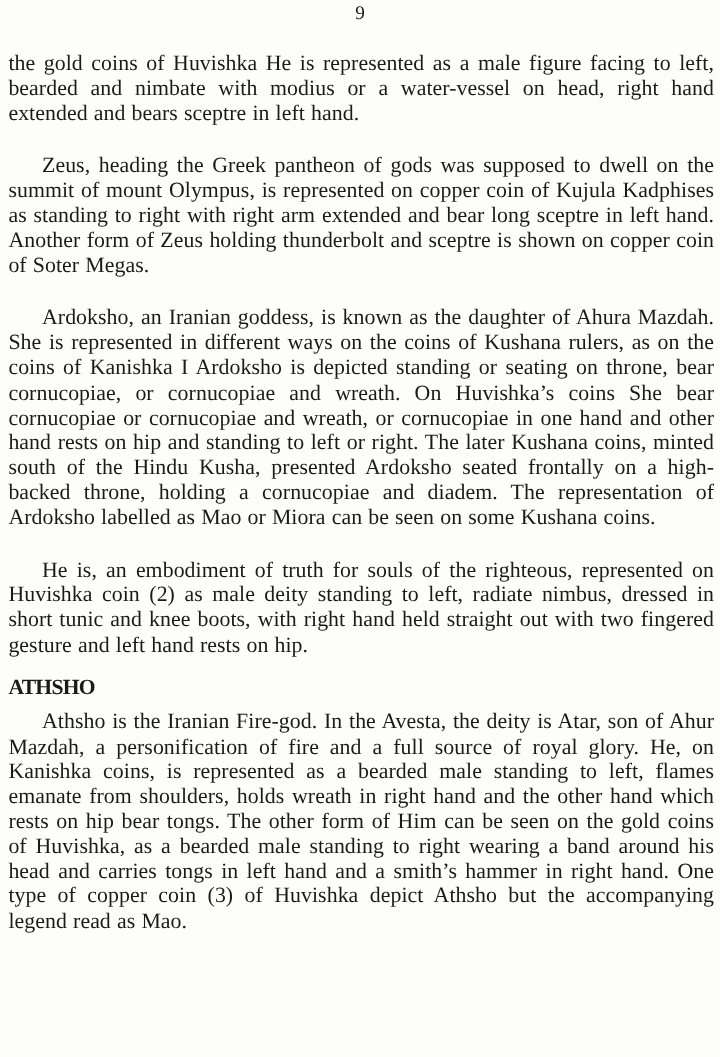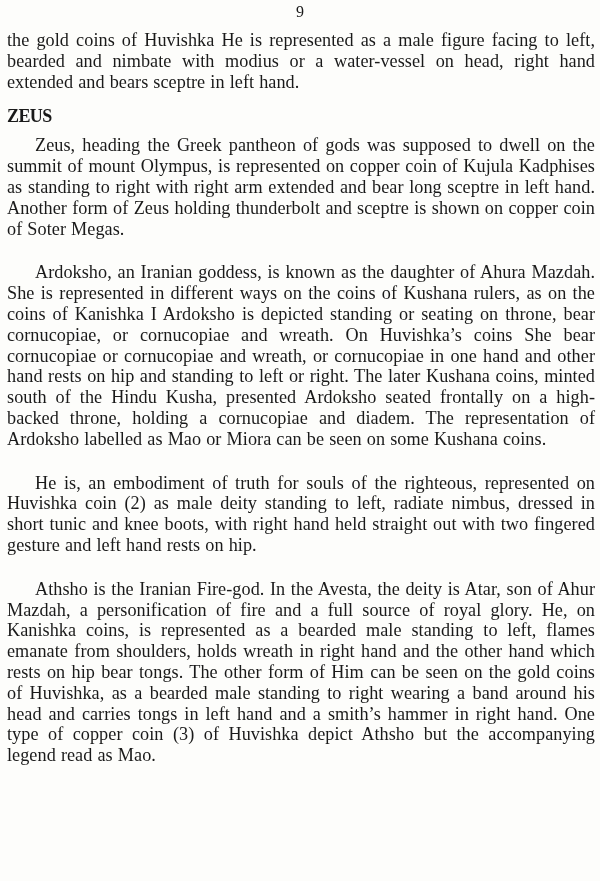"the gold coins of Huvishka" .content { top: 30px -> 42px }
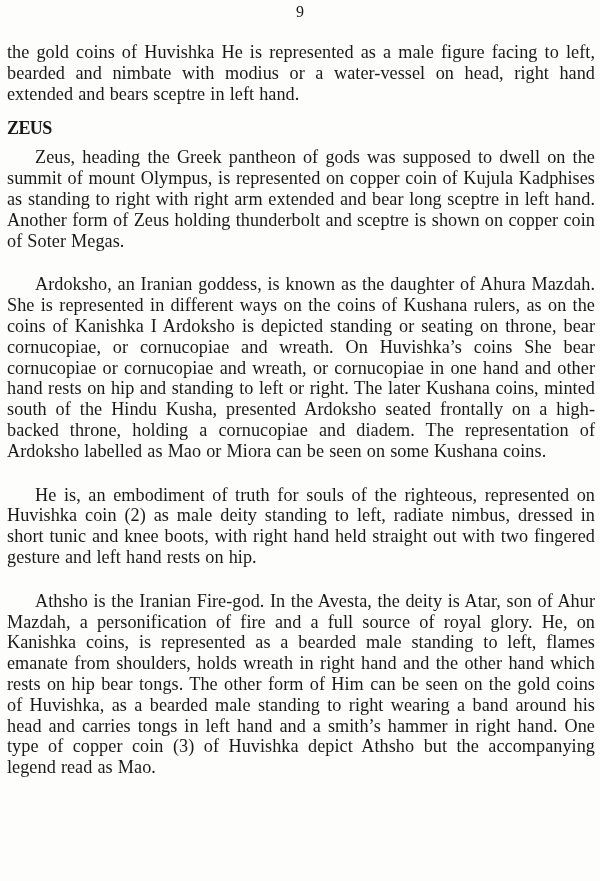"ZEUS" h2 { html: <h2>ZEUS</h2> -> none }
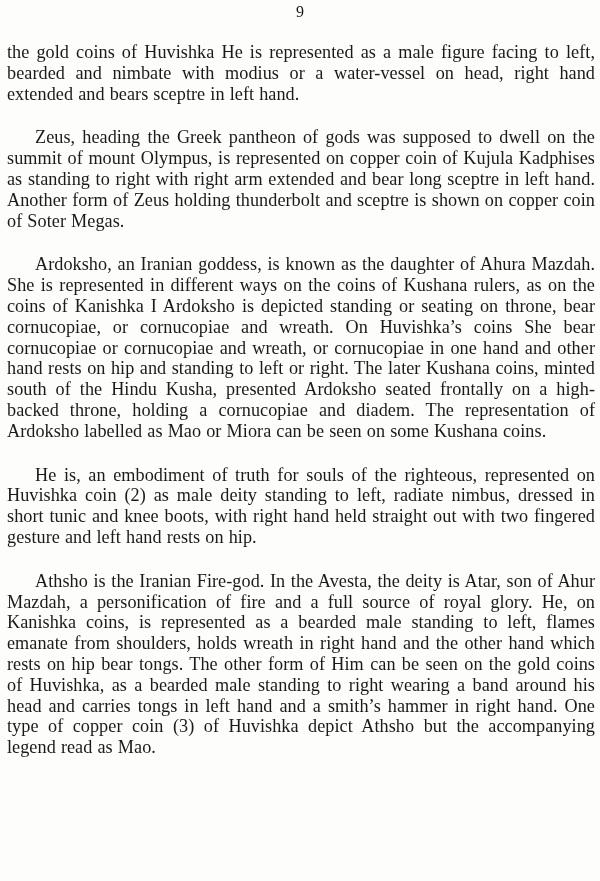"ATHSHO" h2 { html: none -> <h2>ATHSHO</h2> }
